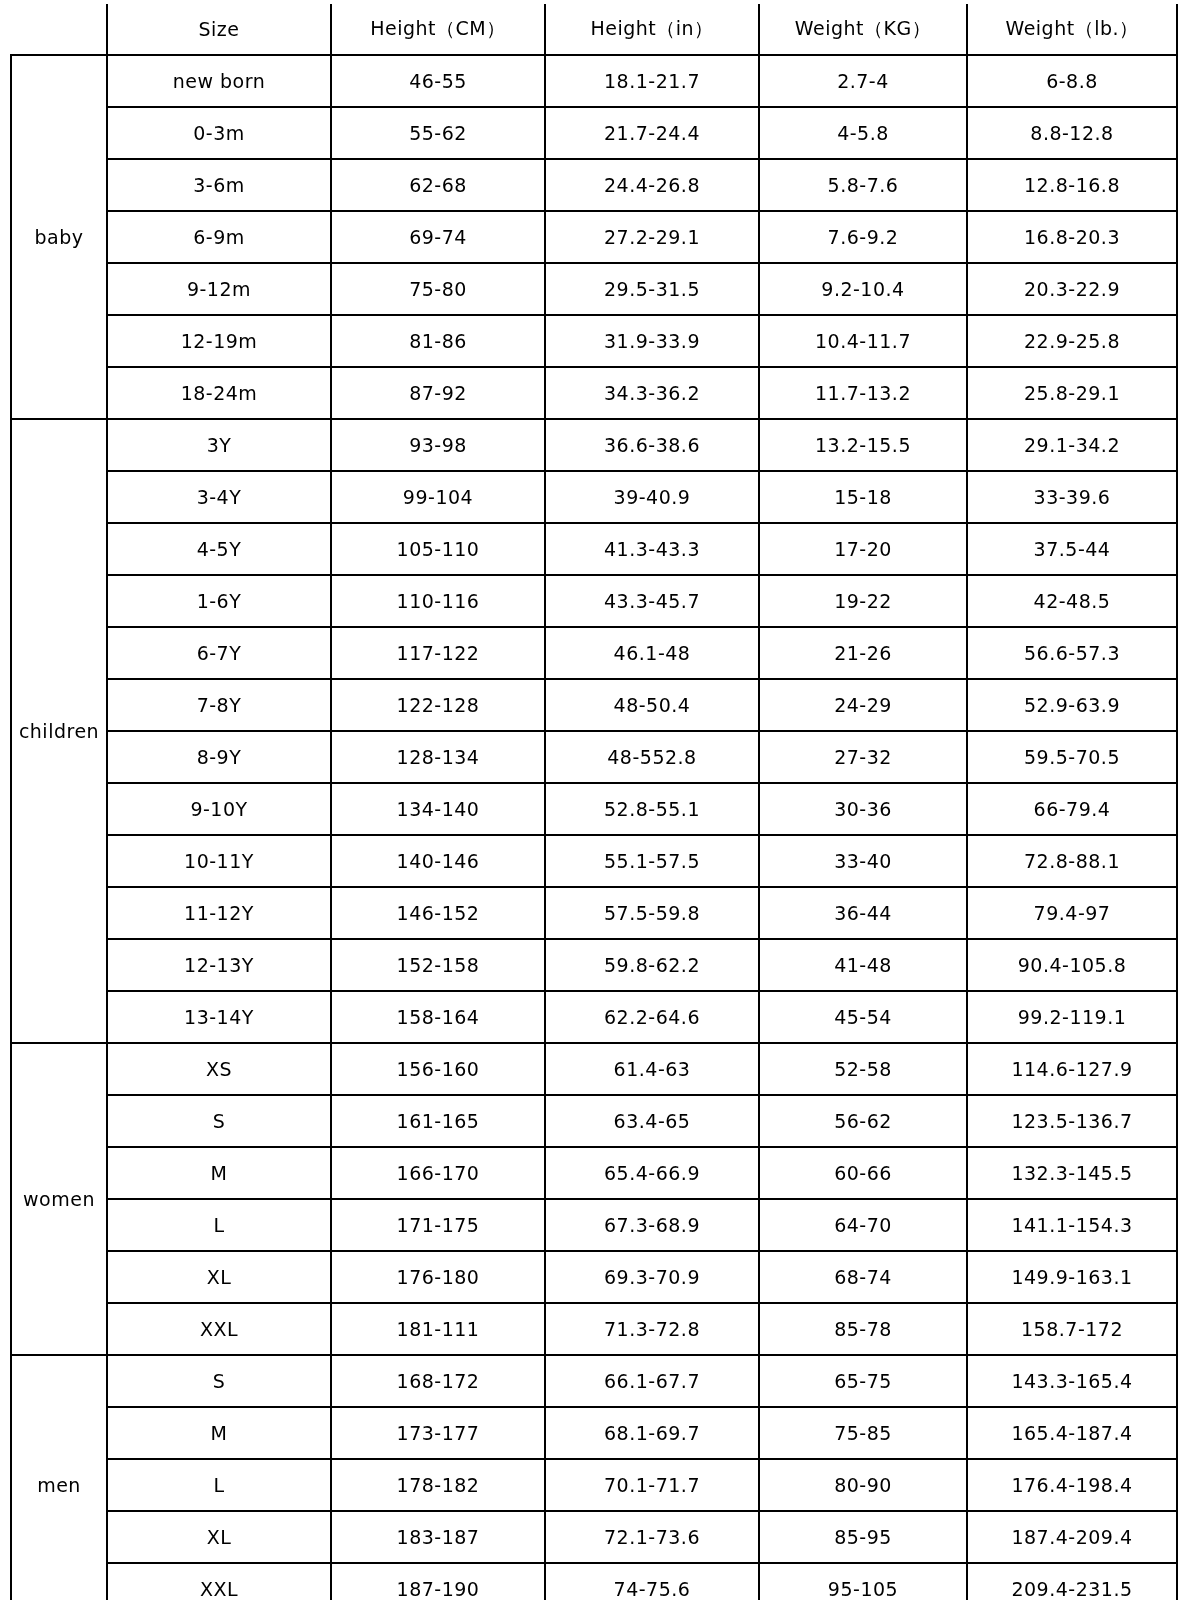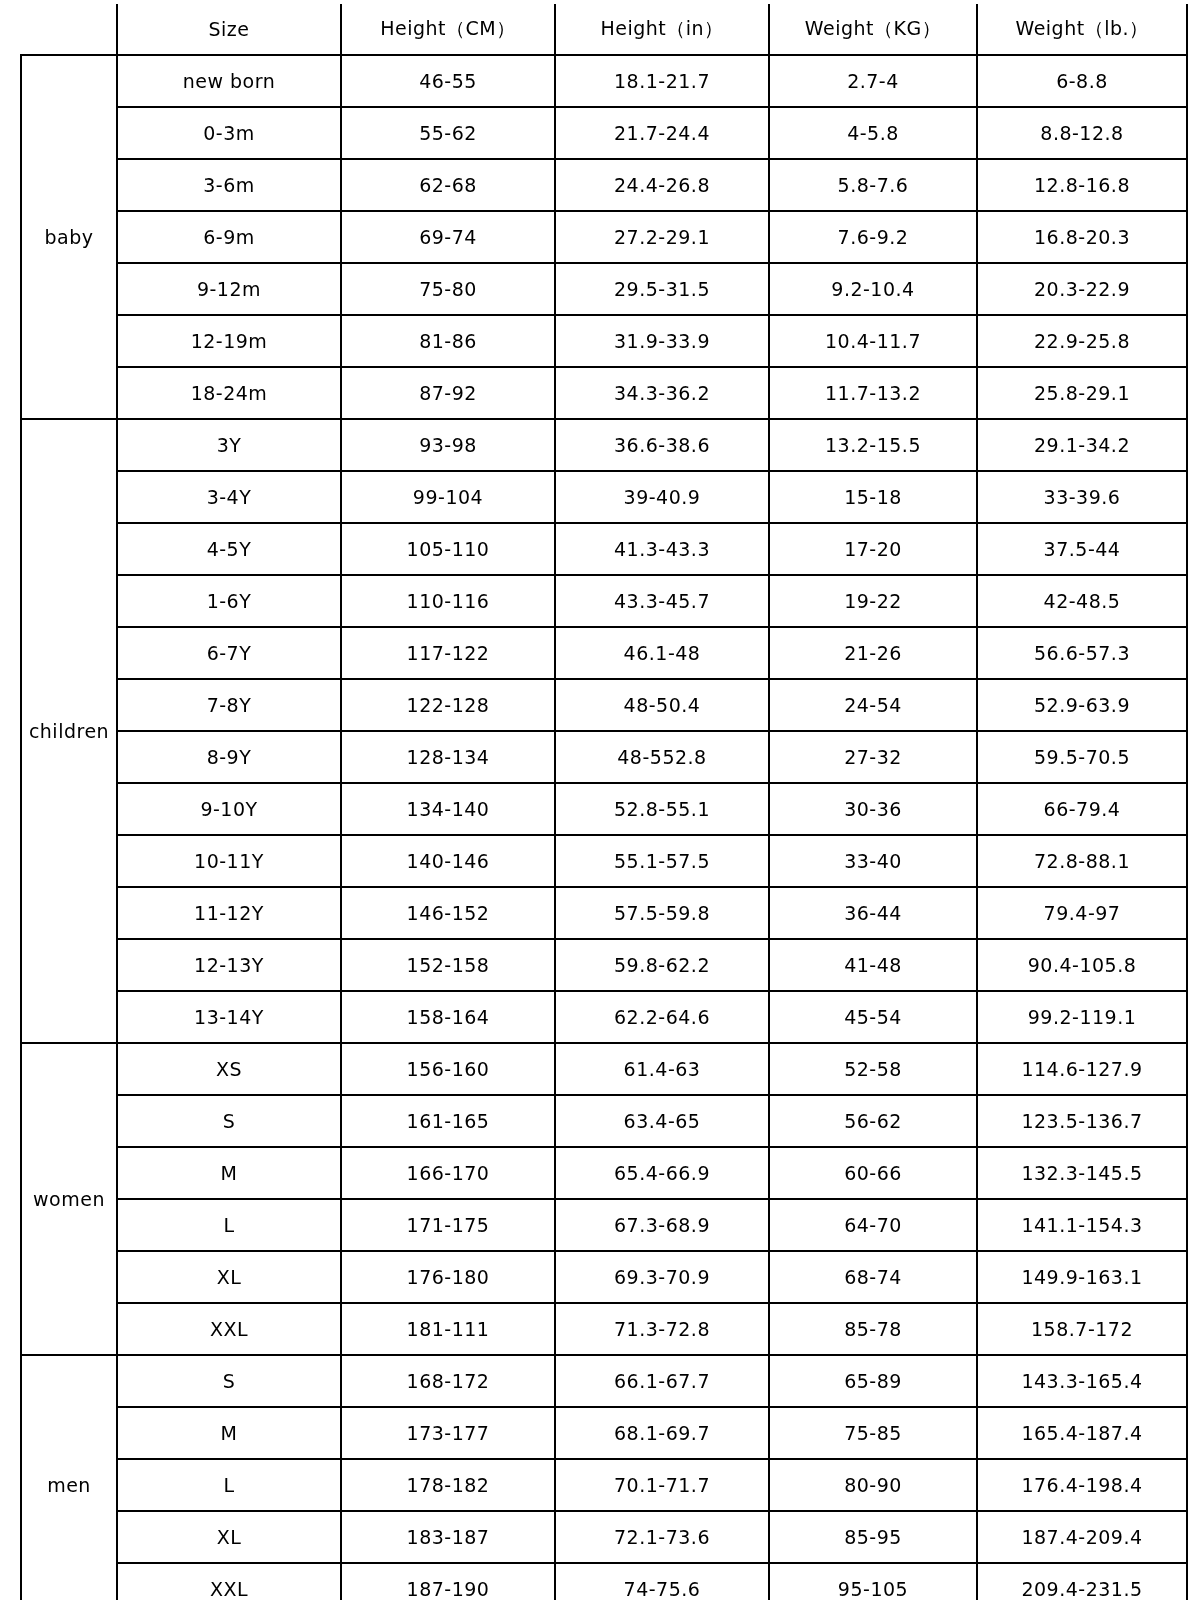"Size" .sheet { padding: 4px 10px 4px 20px -> 4px 10px 4px 10px }
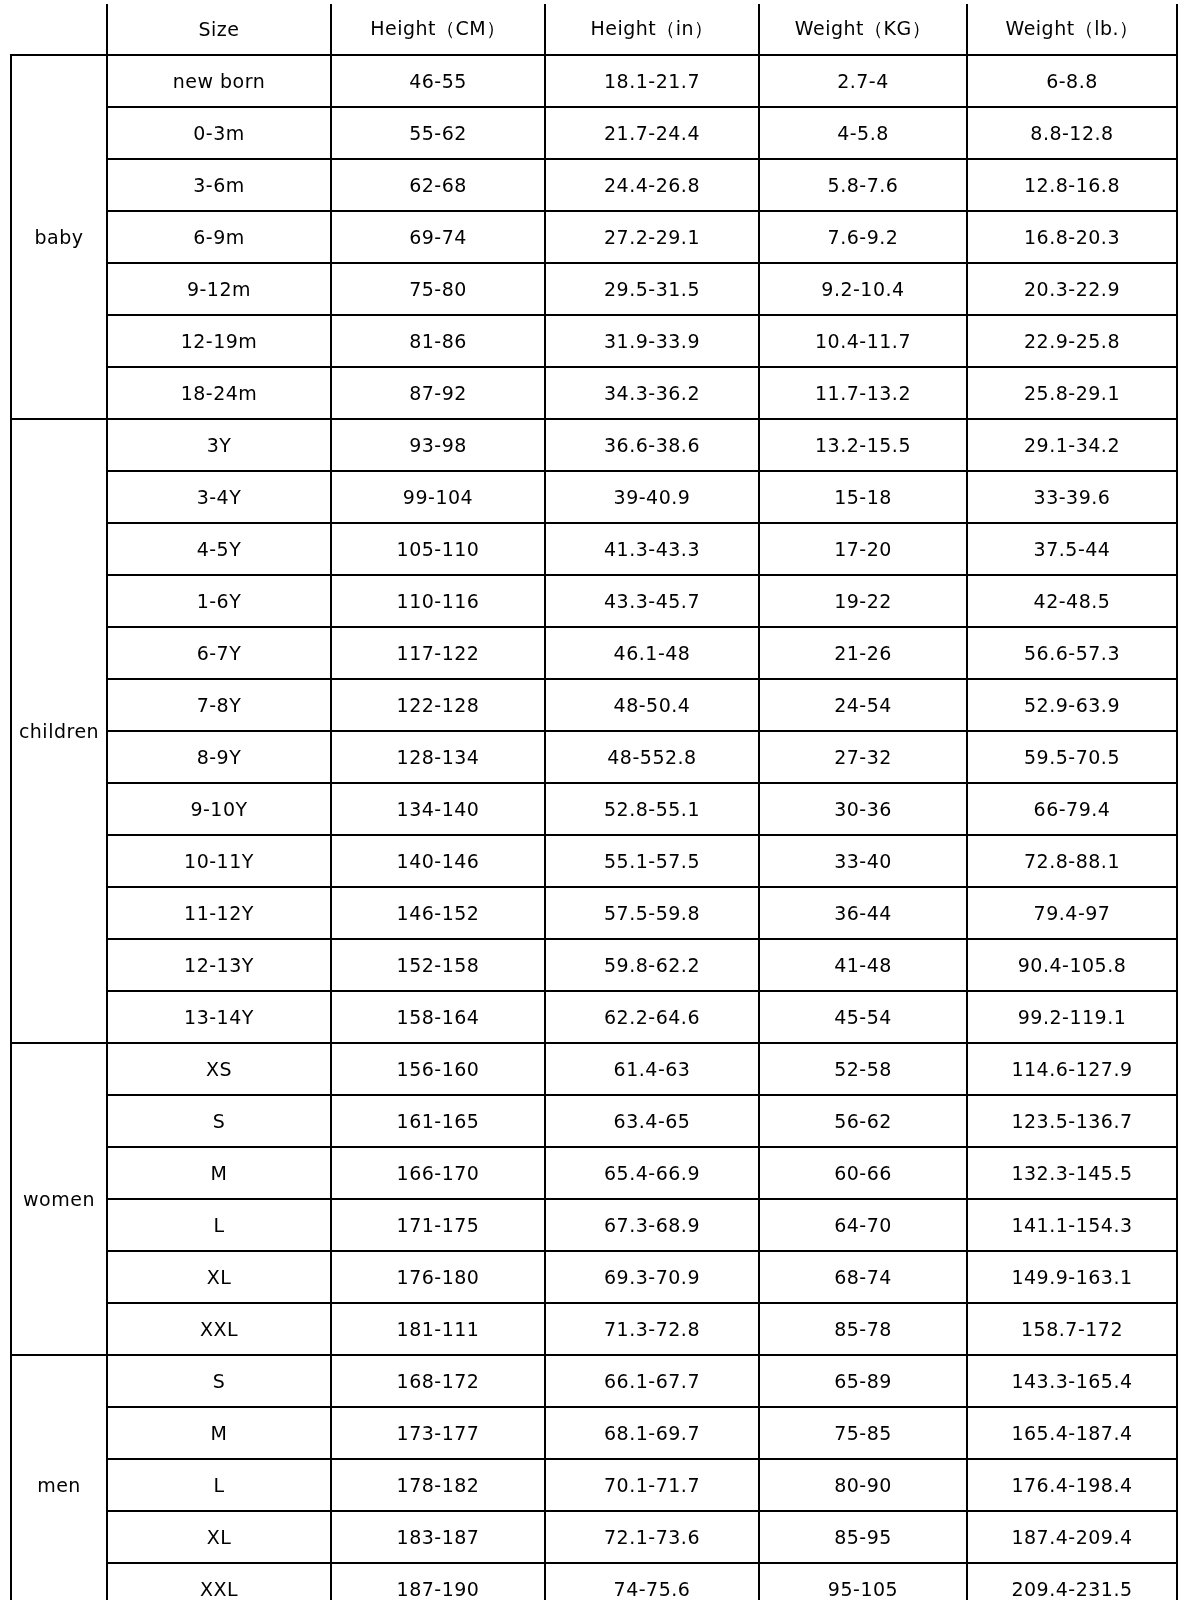"24-54" td { text: 24-54 -> 24-29 }
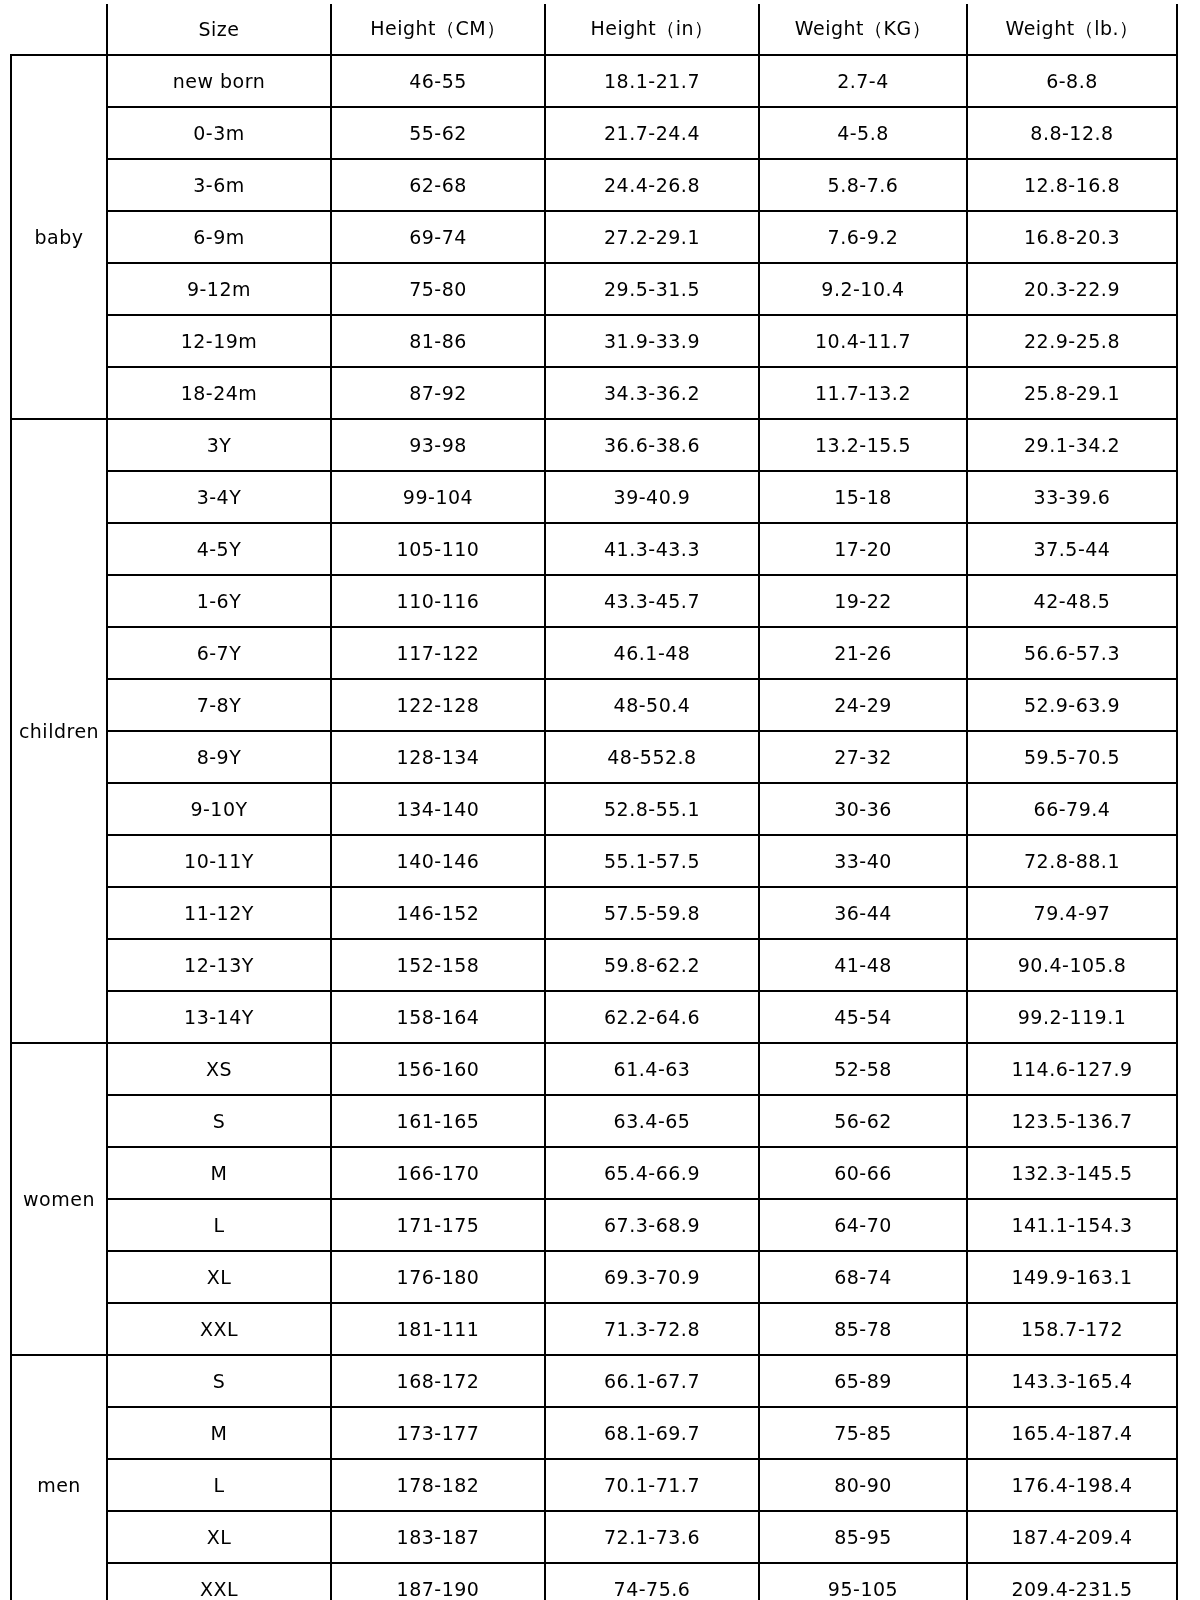"65-89" td { text: 65-89 -> 65-75 }
